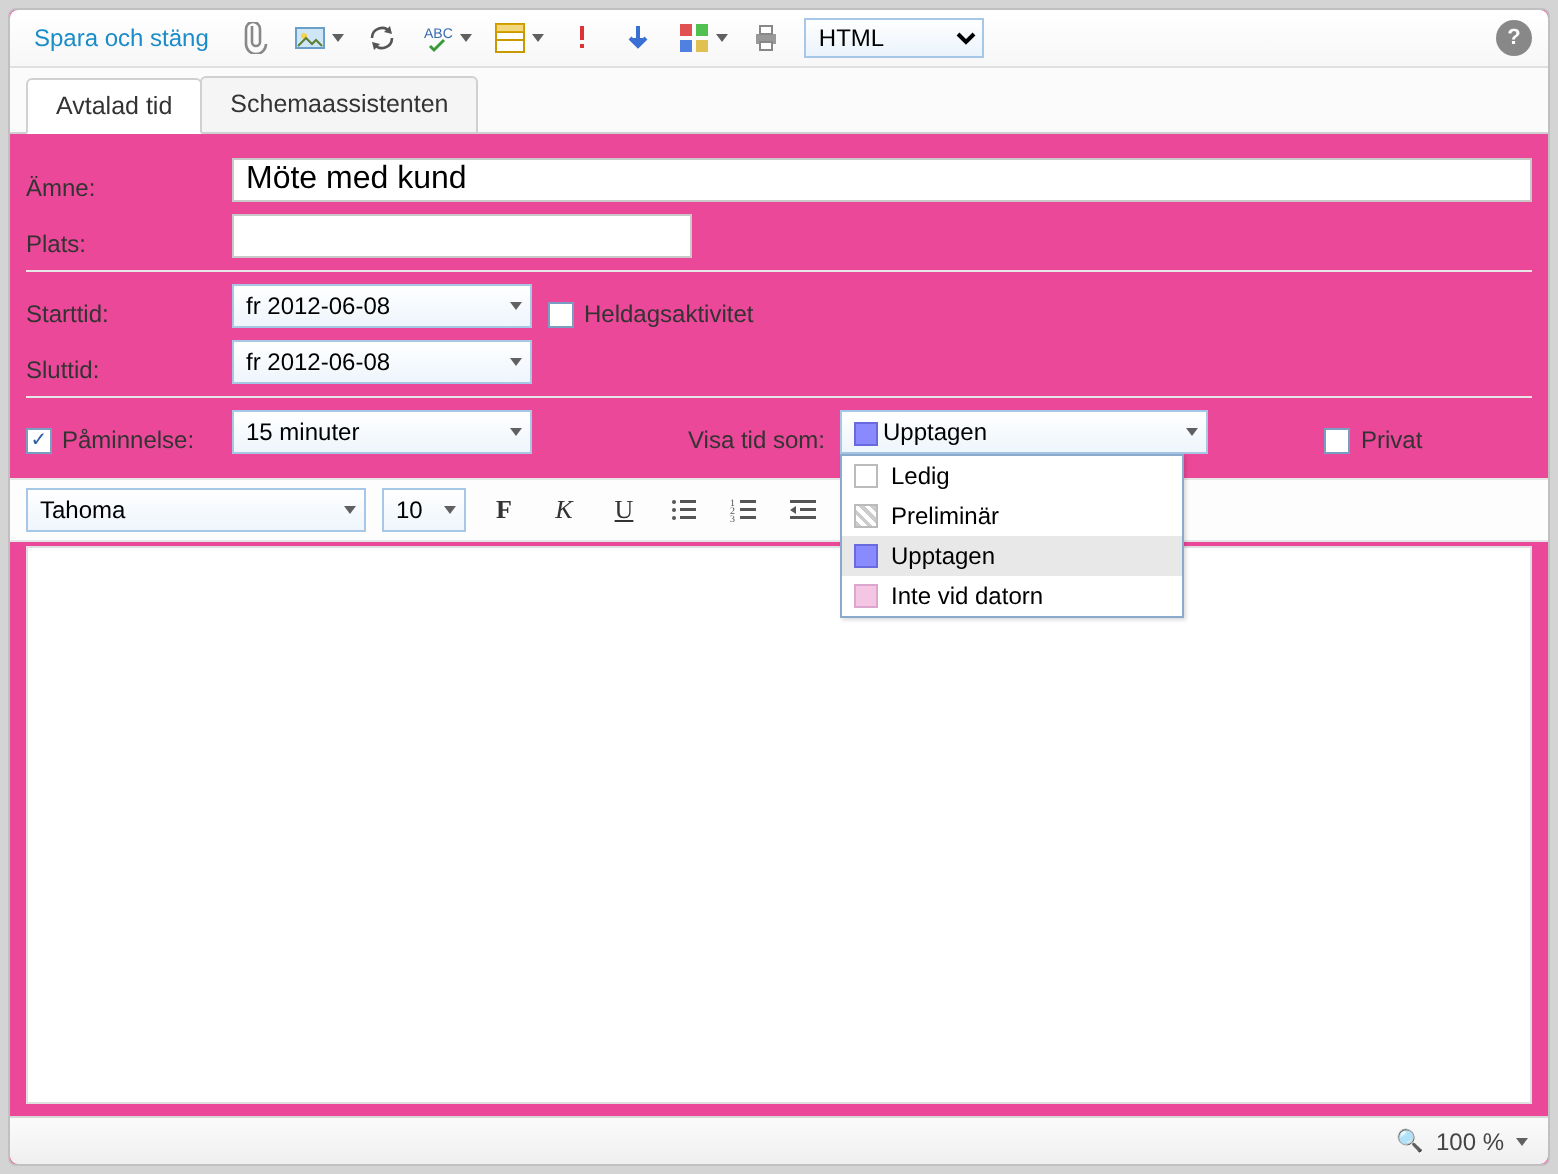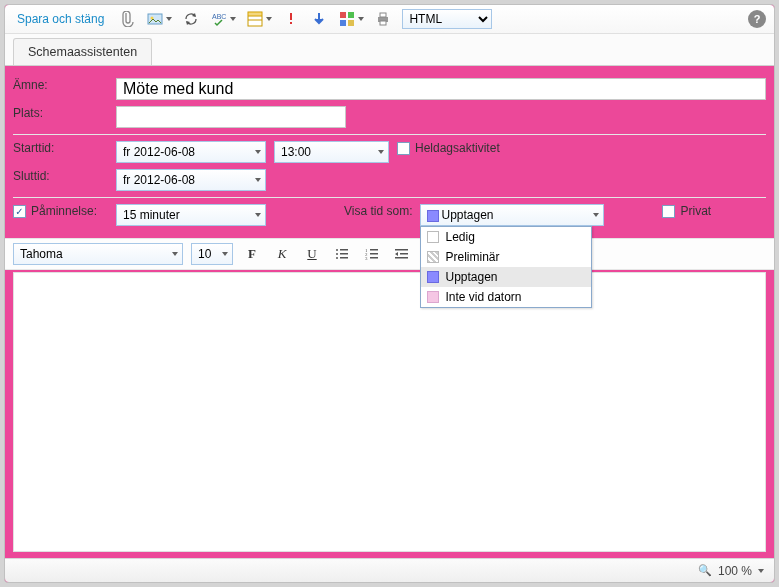"Avtalad tid" div.tab { html: none -> <div>Avtalad tid</div> }
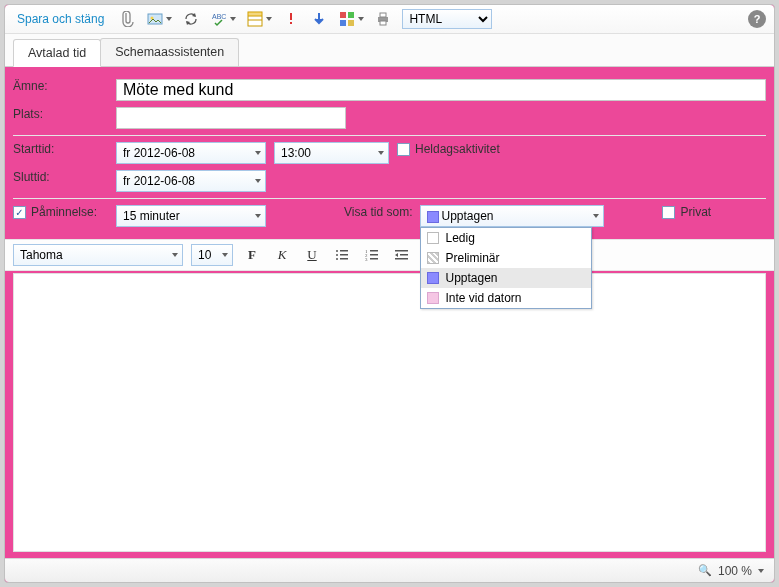"Ämne:" .row { align-items: flex-start -> flex-end }
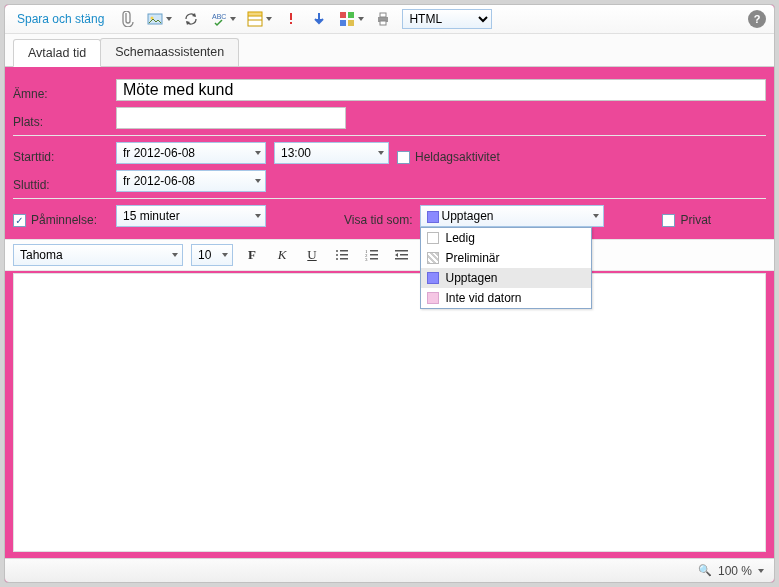"13:00" div.combo { html: <div> <span>13:00</span> <span></span> </div> -> none }
